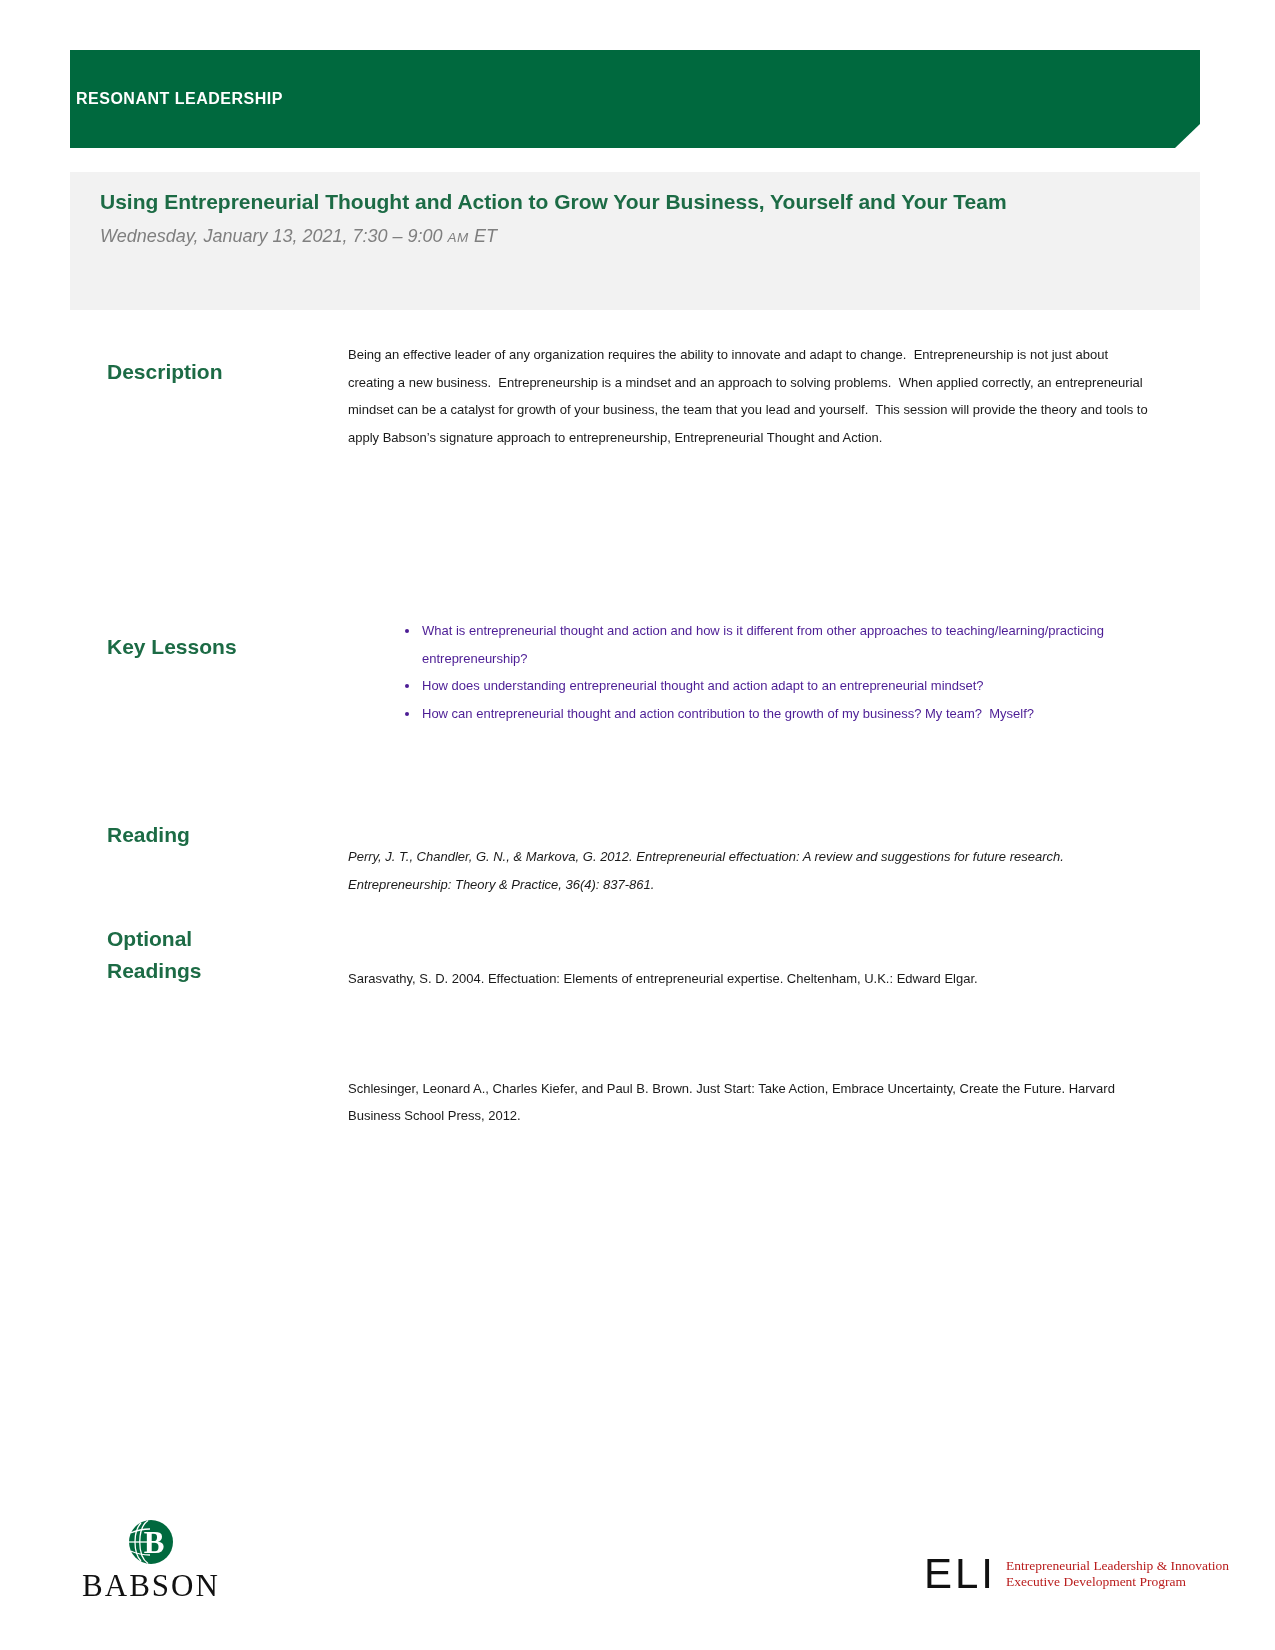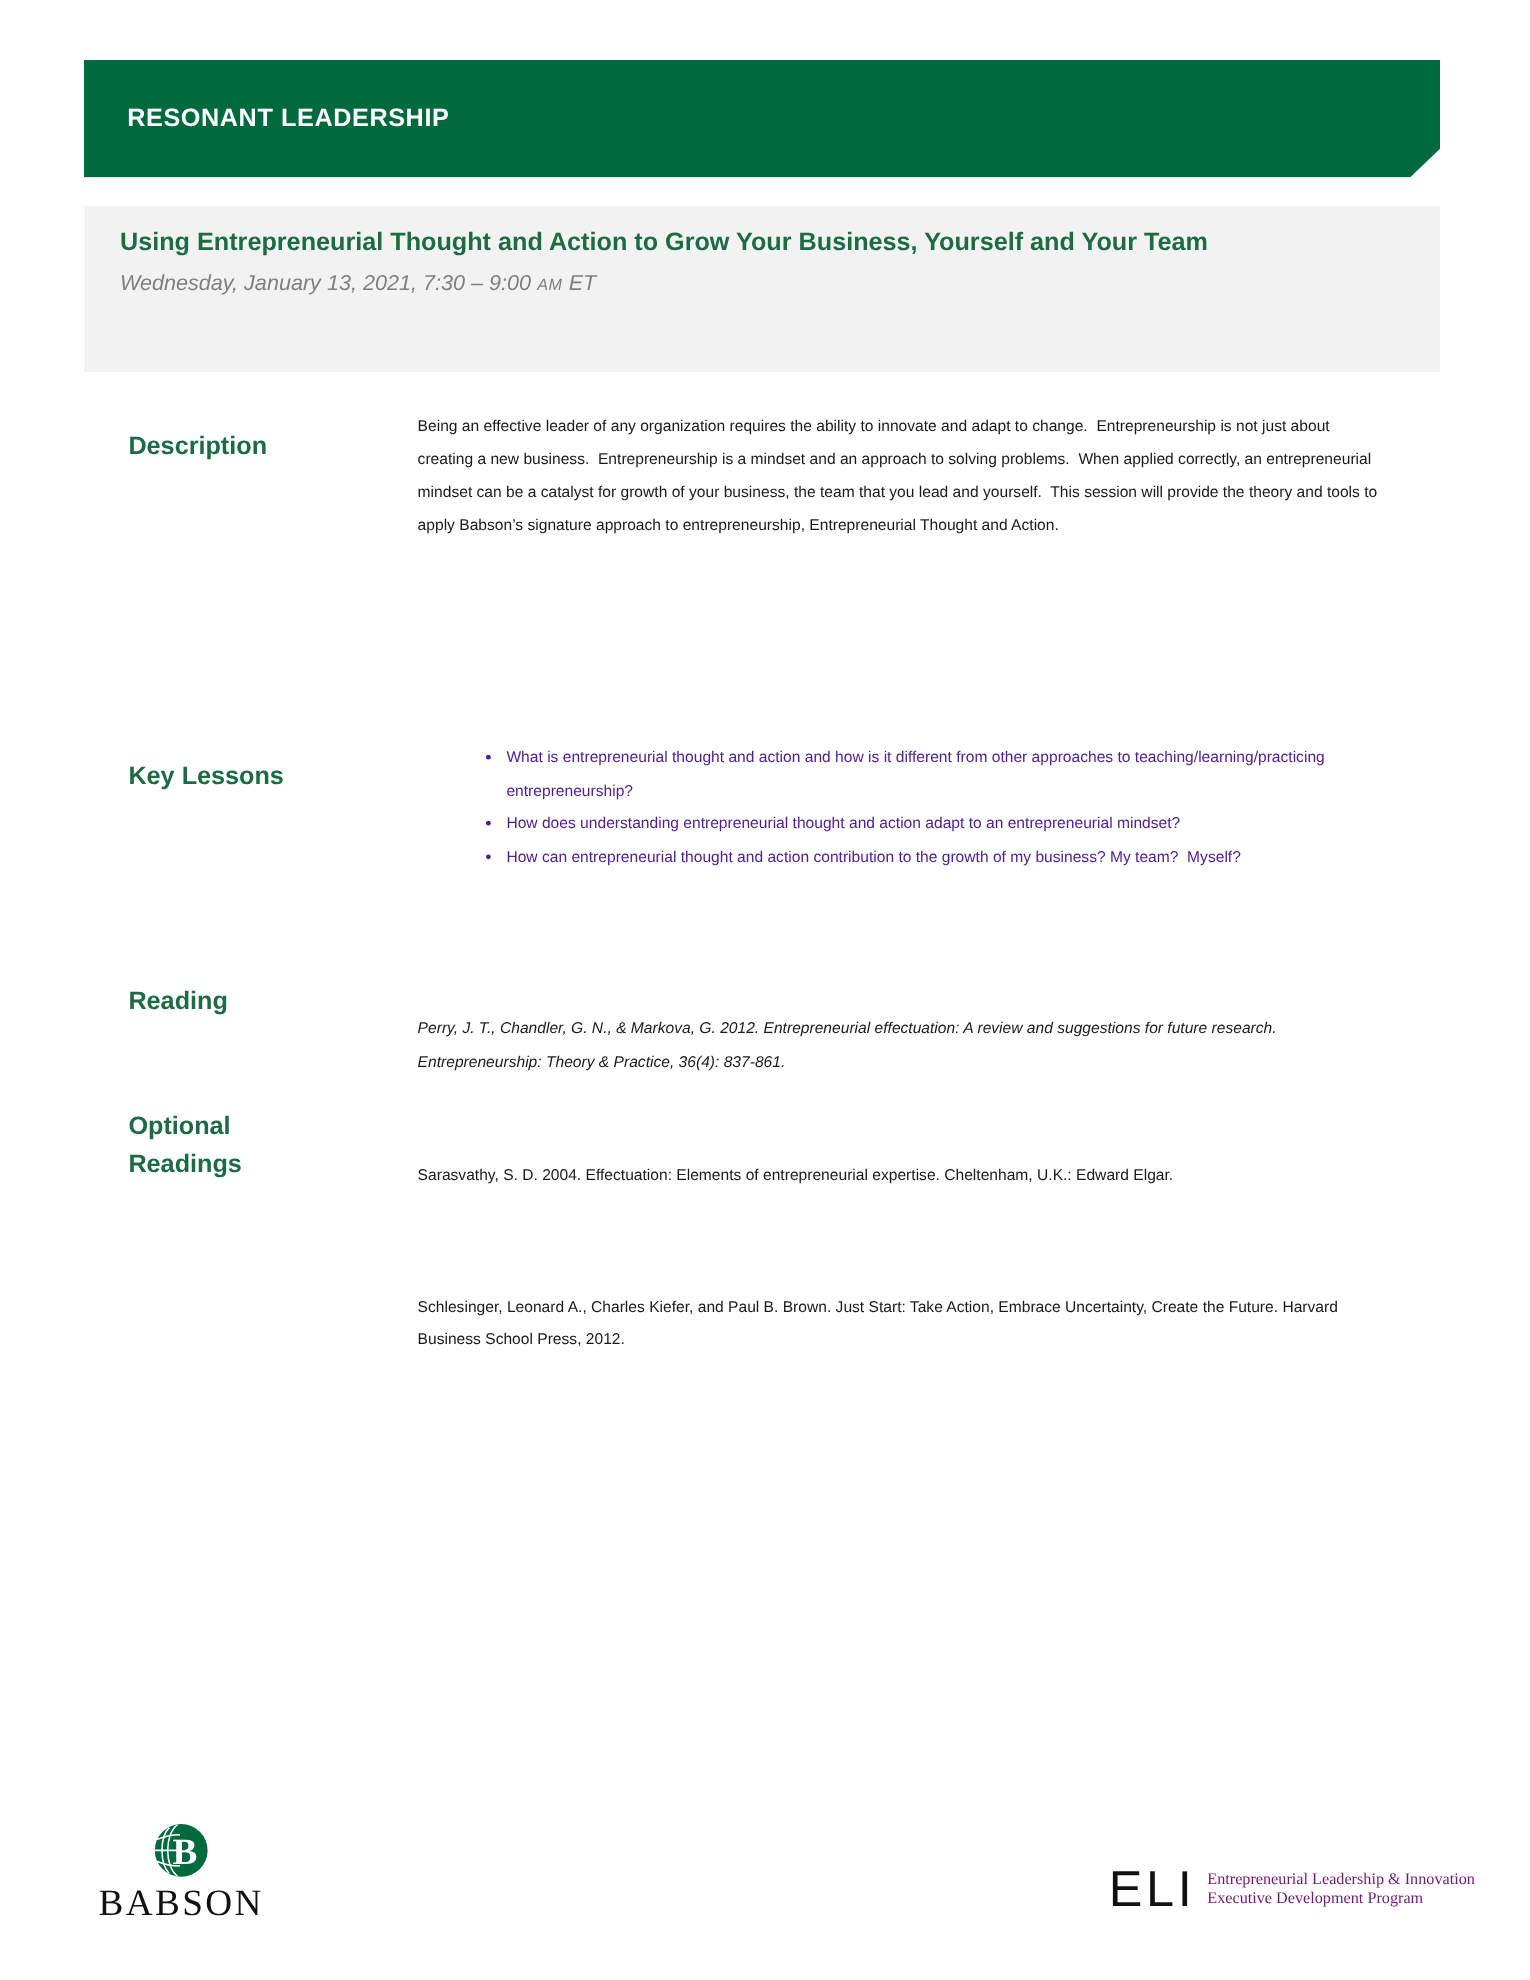"RESONANT LEADERSHIP" .banner-title { font-size: 21px -> 16px; padding-left: 36px -> 6px }
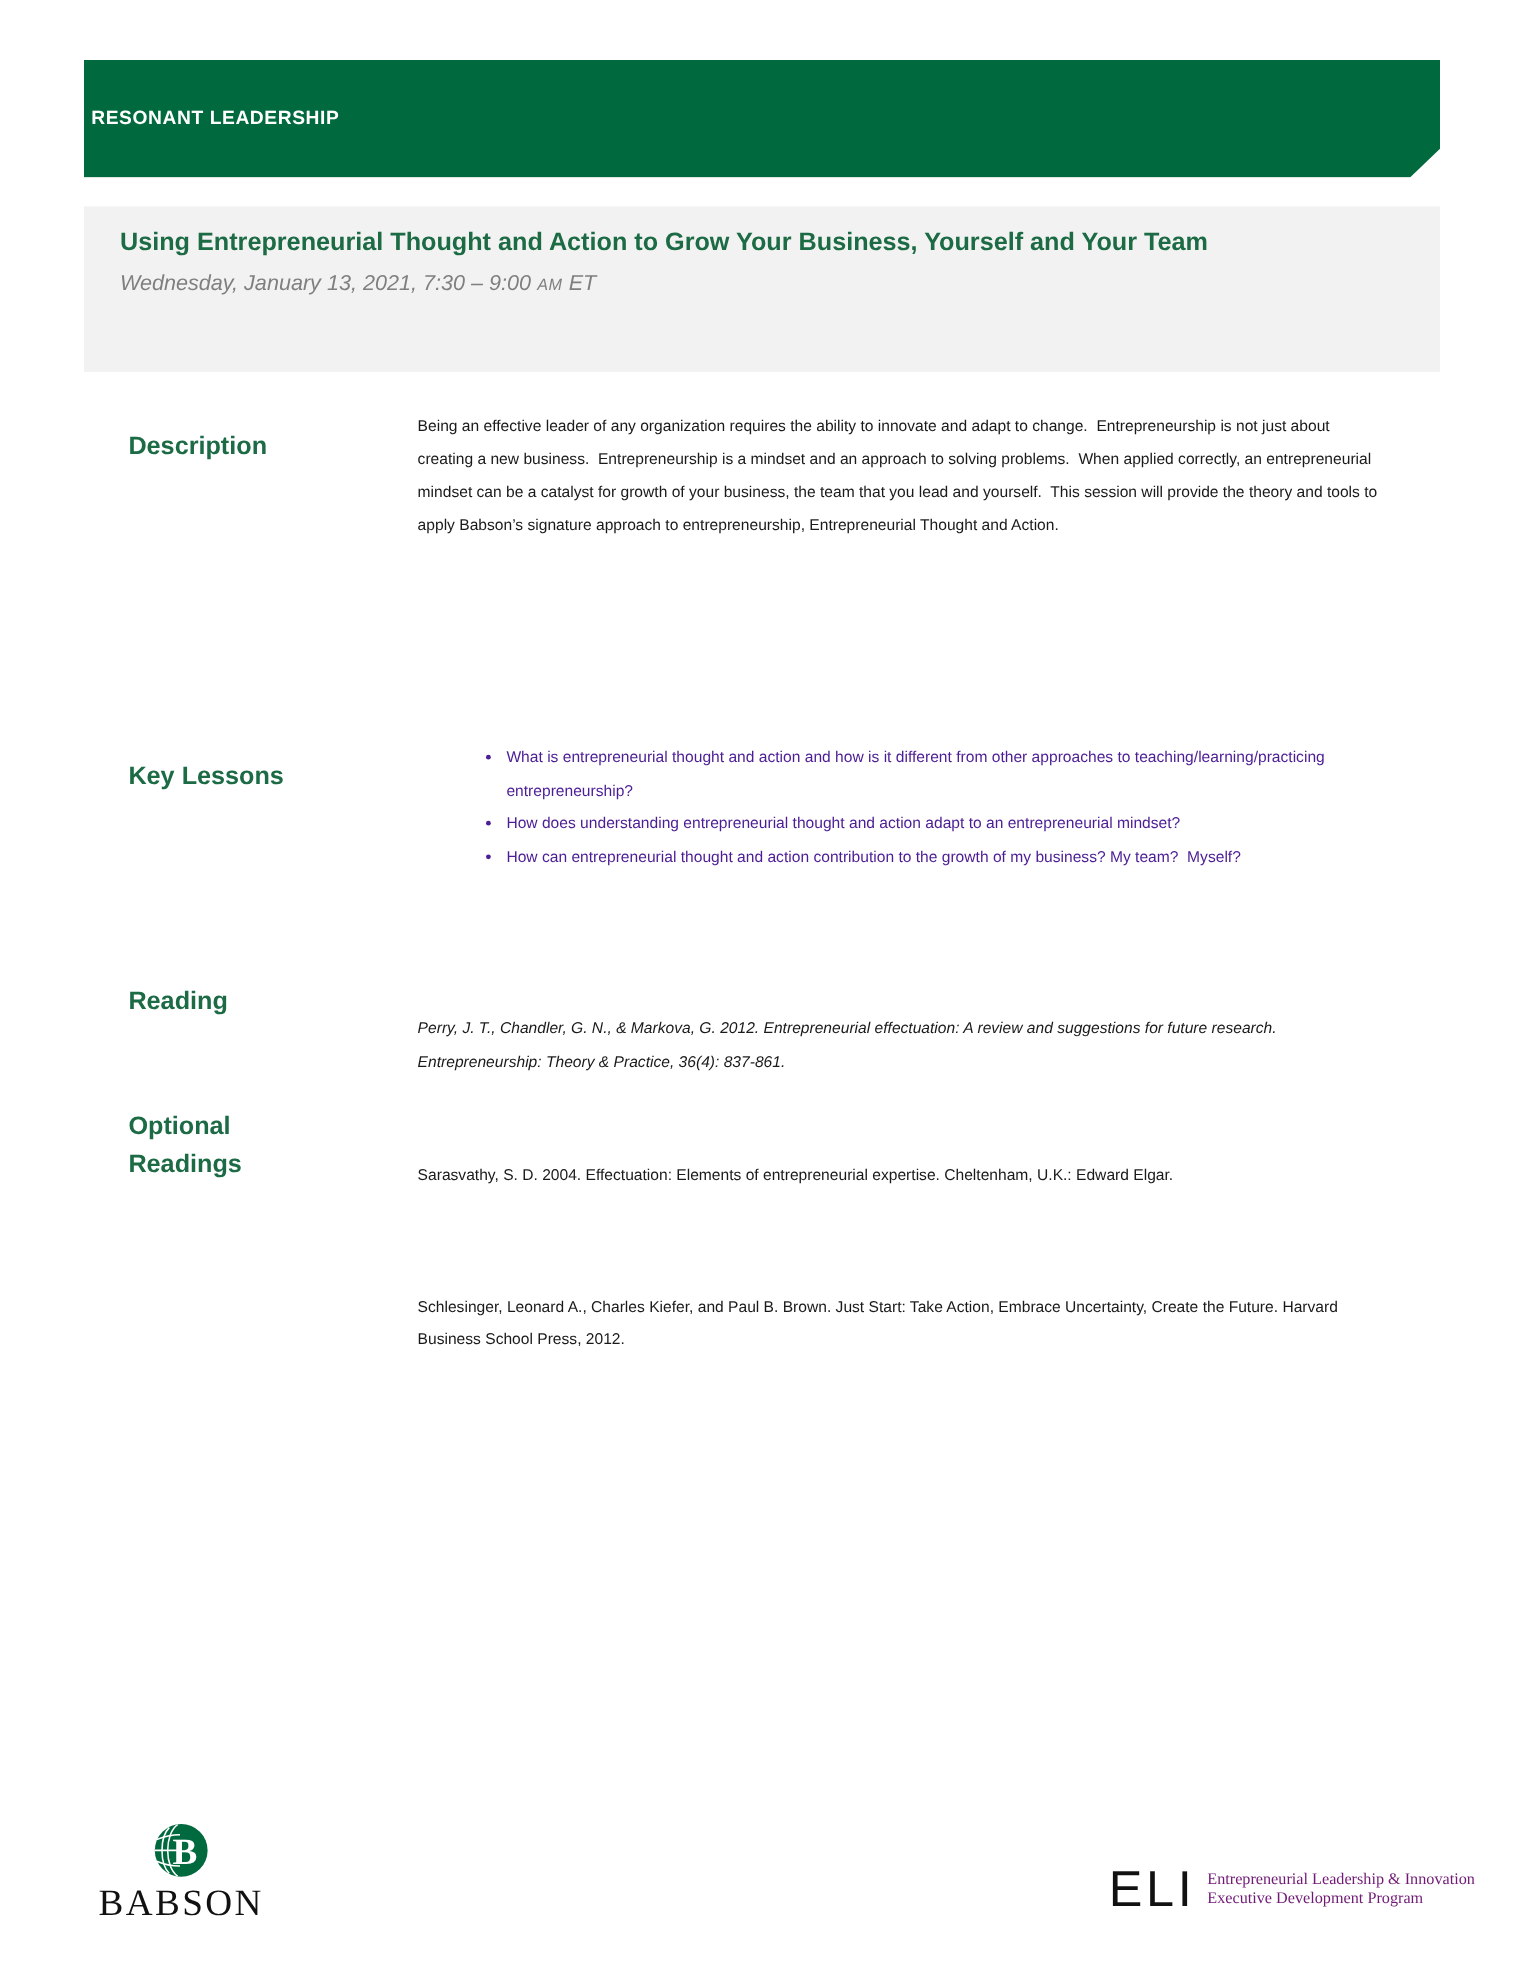"Entrepreneurial Leadership & Innovation" .eli-text { color: #701a75 -> #b91c1c }
